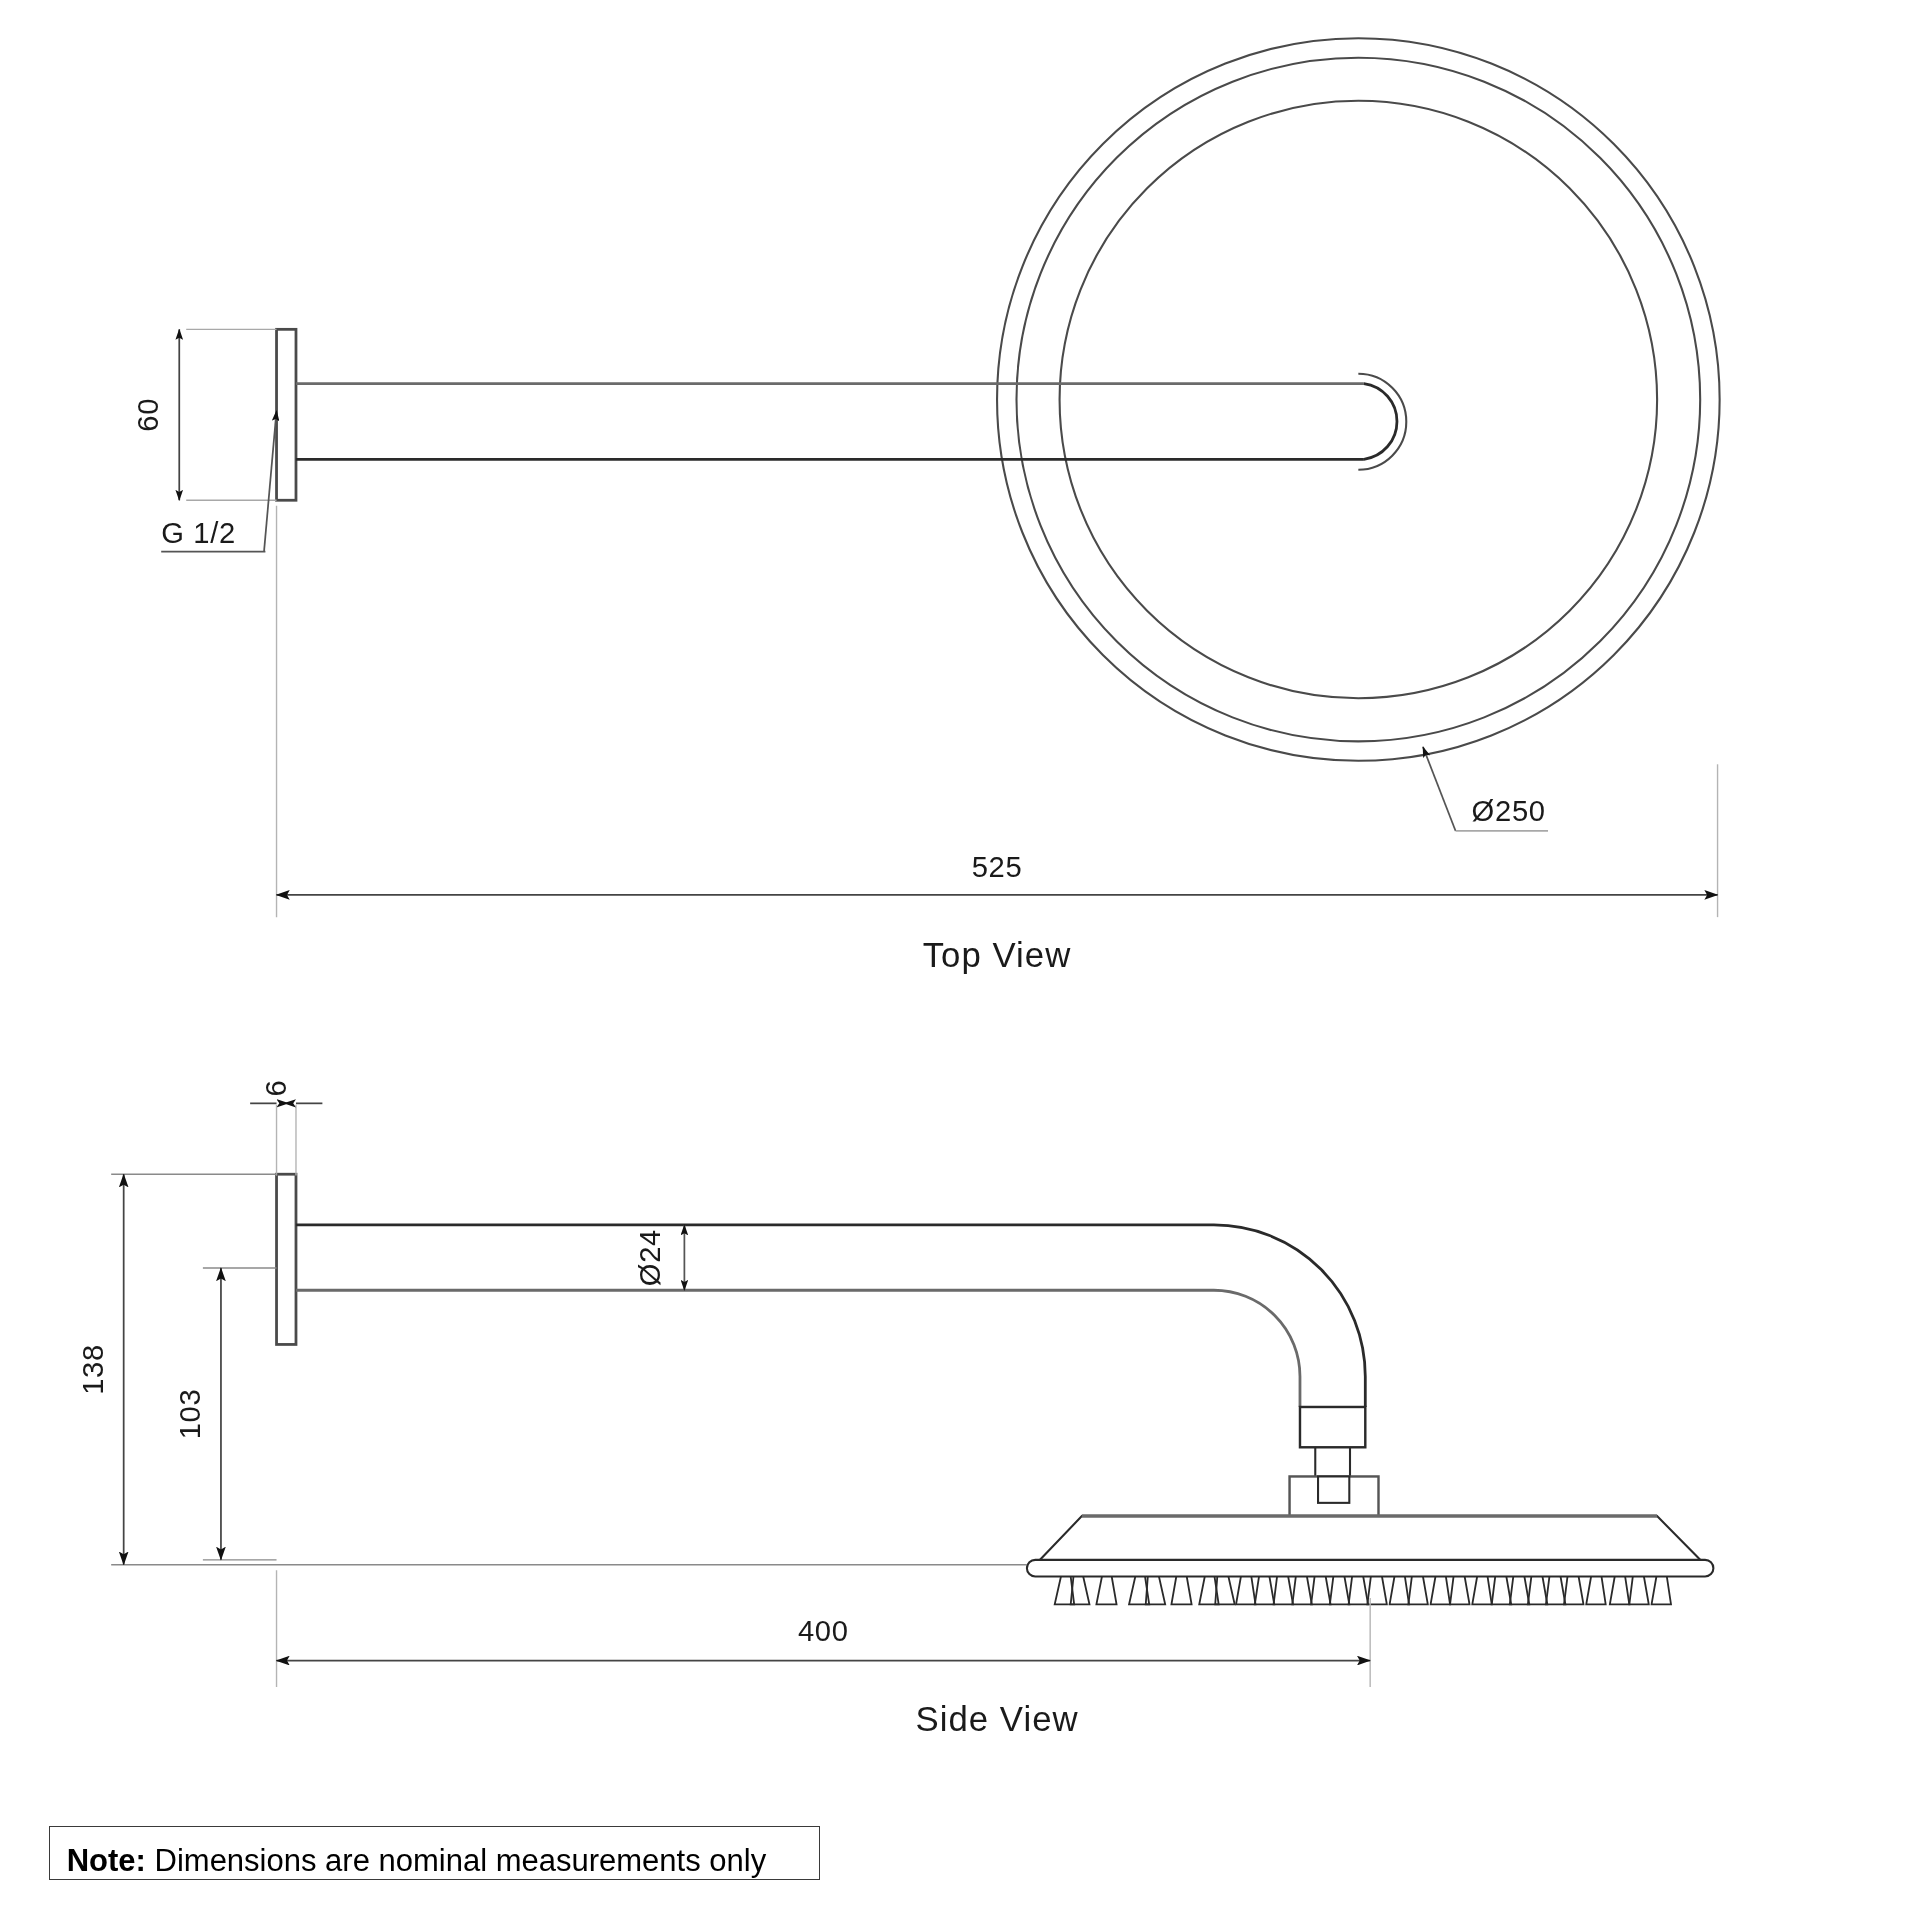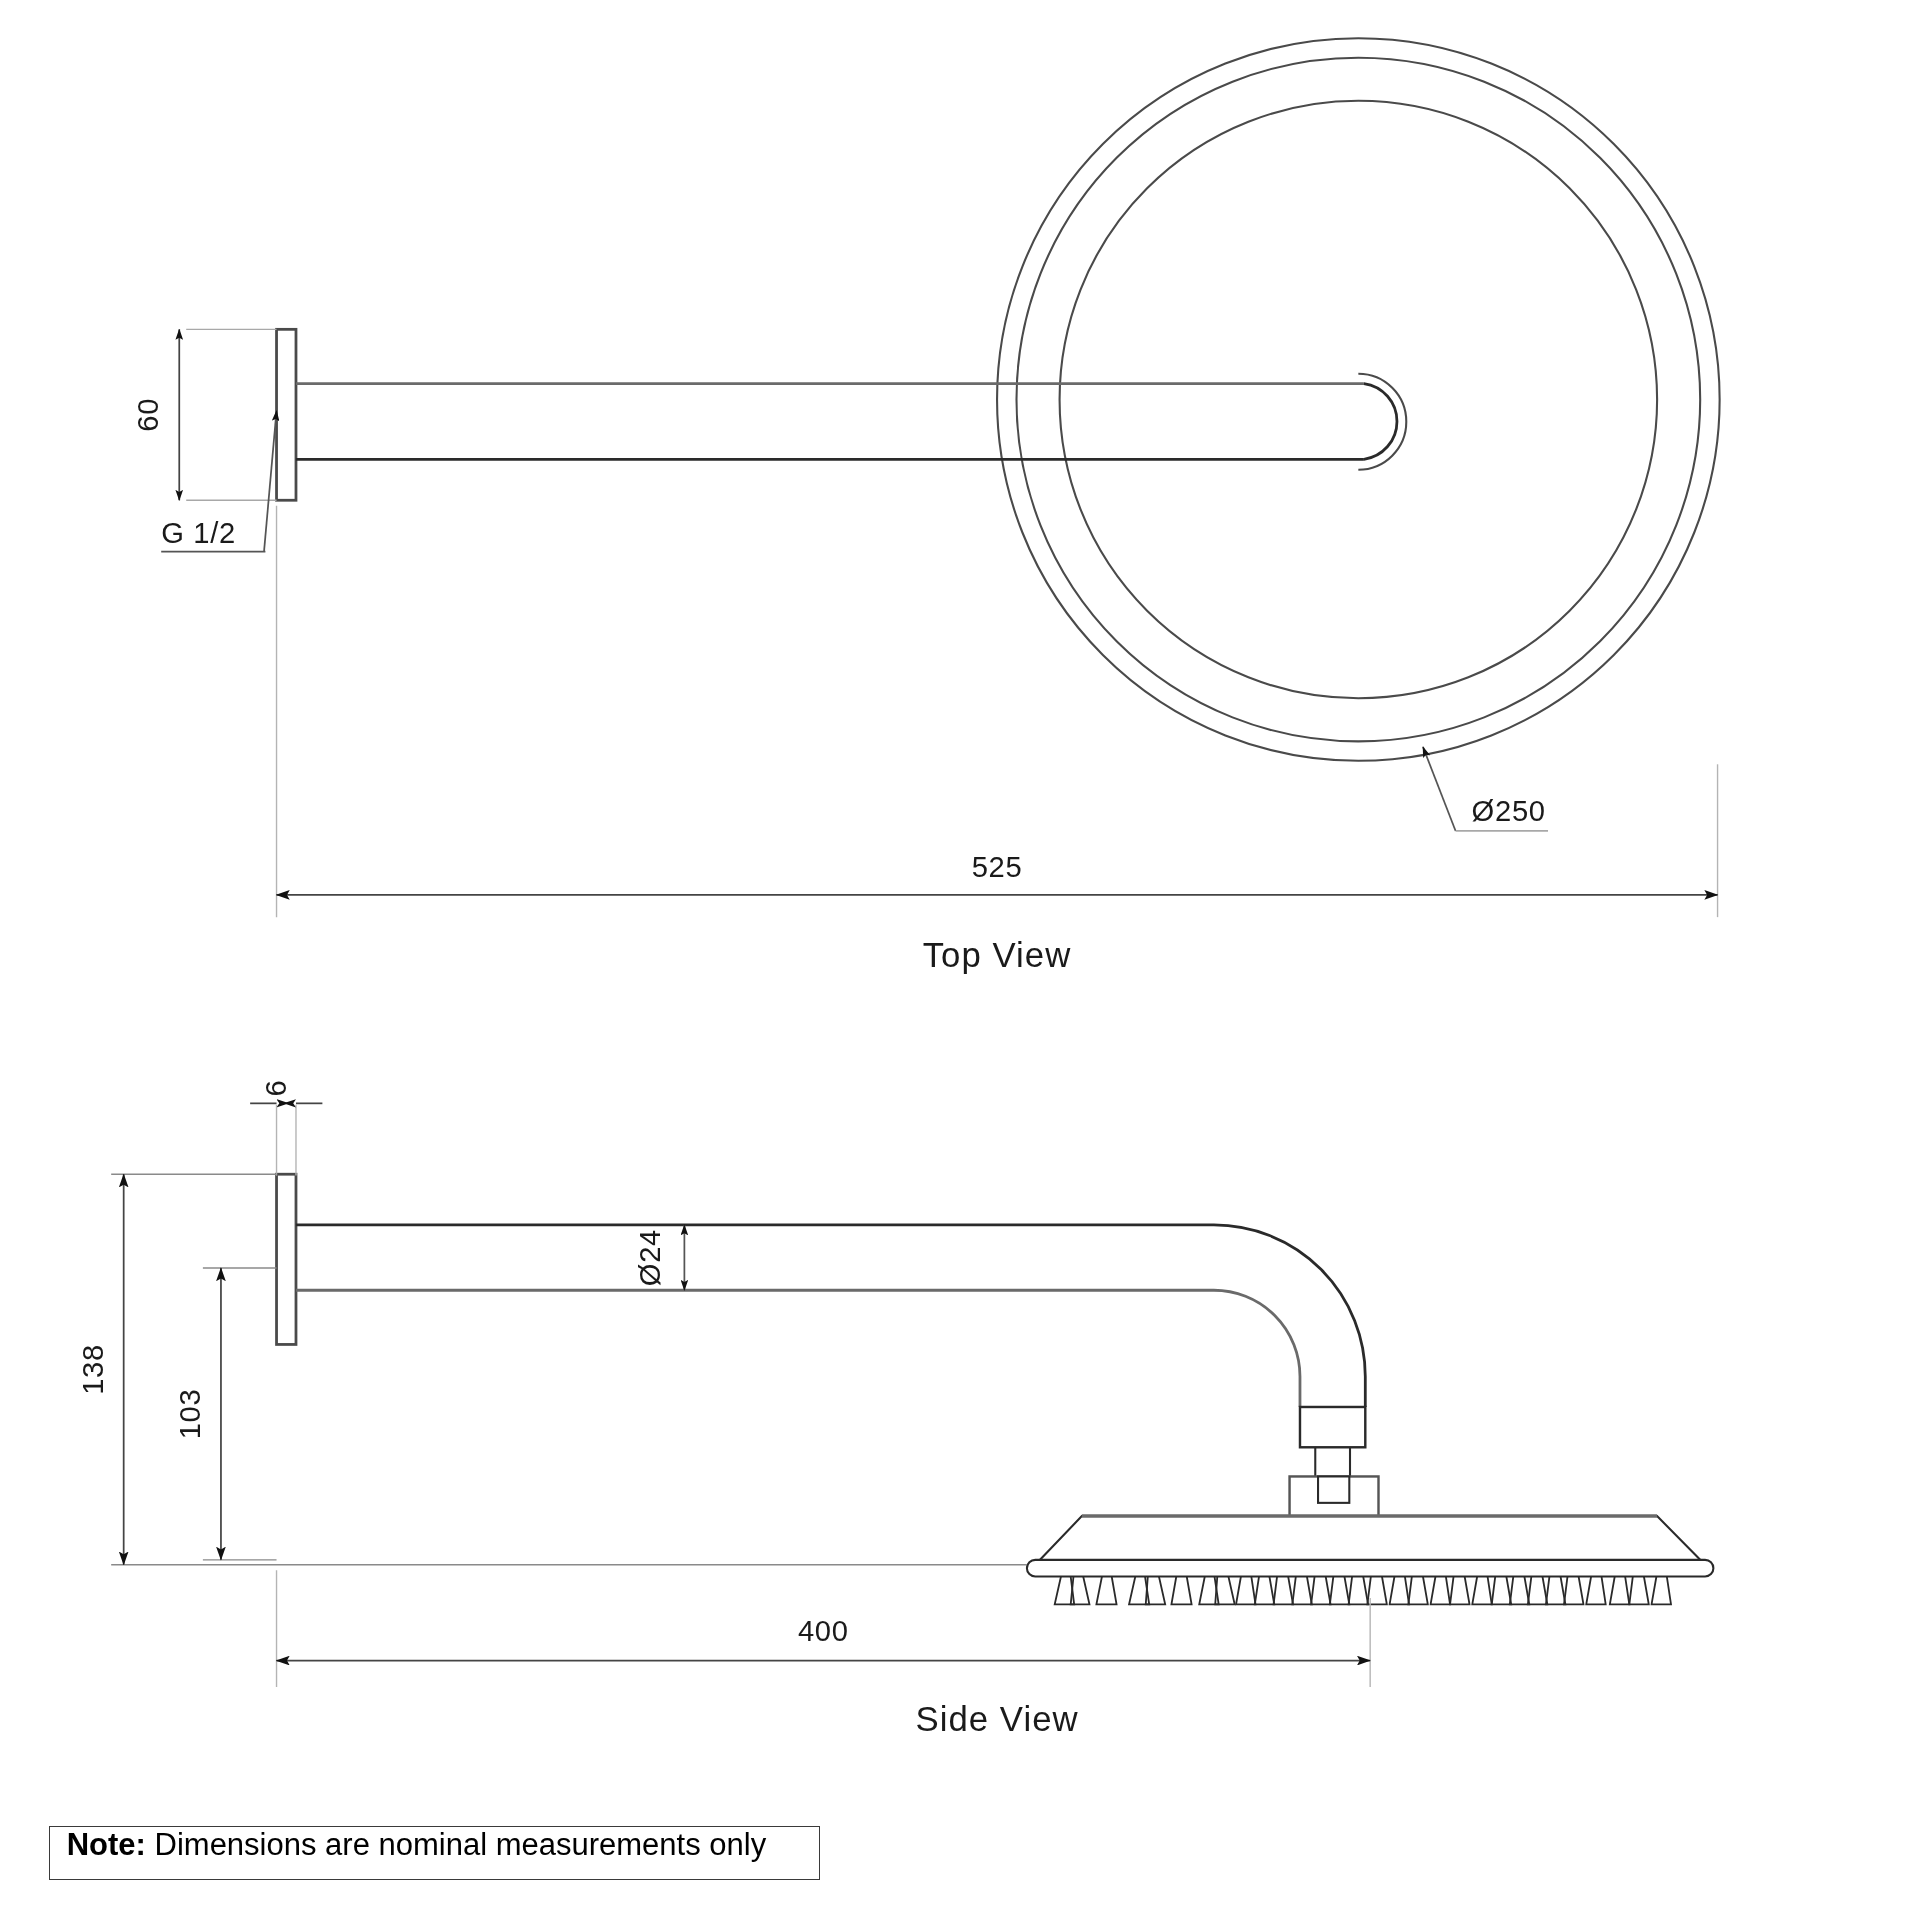"Note: Dimensions are nominal" .note-box { align-items: flex-start -> flex-end }
